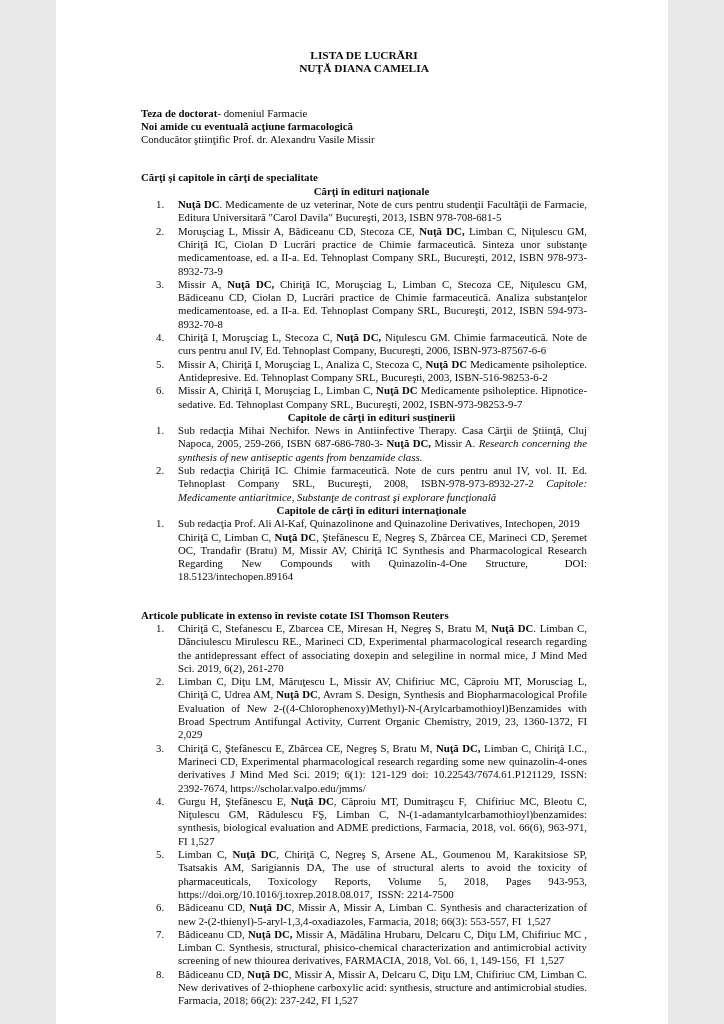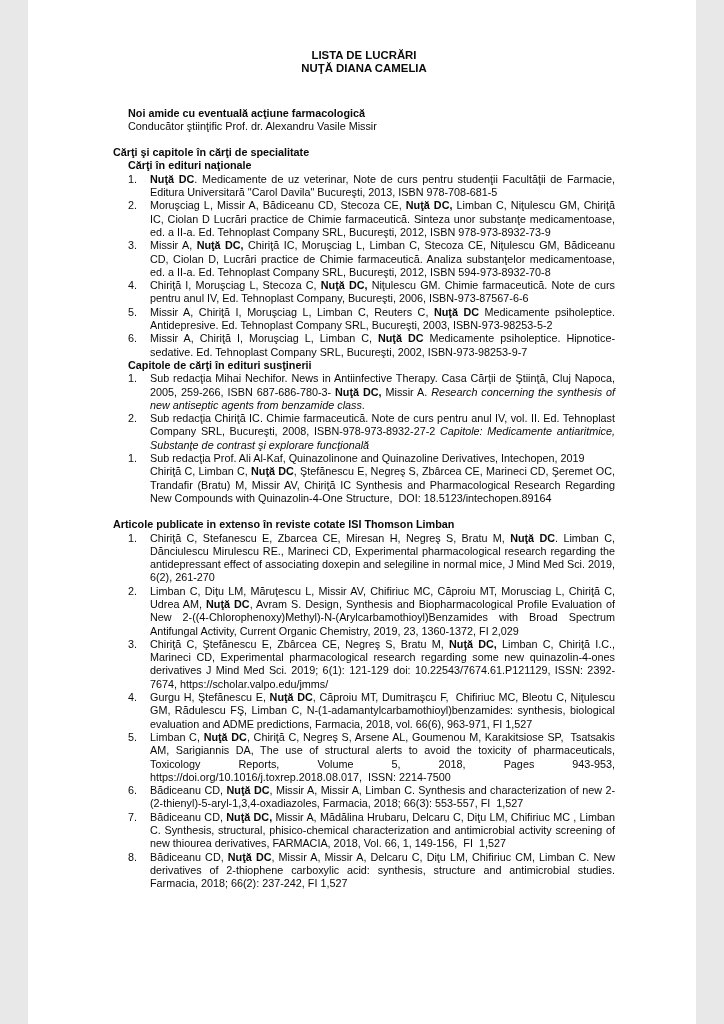"LISTA DE LUCRĂRI" .page { font-family: Liberation Sans, sans-serif -> Liberation Serif, serif; width: 668px -> 612px }
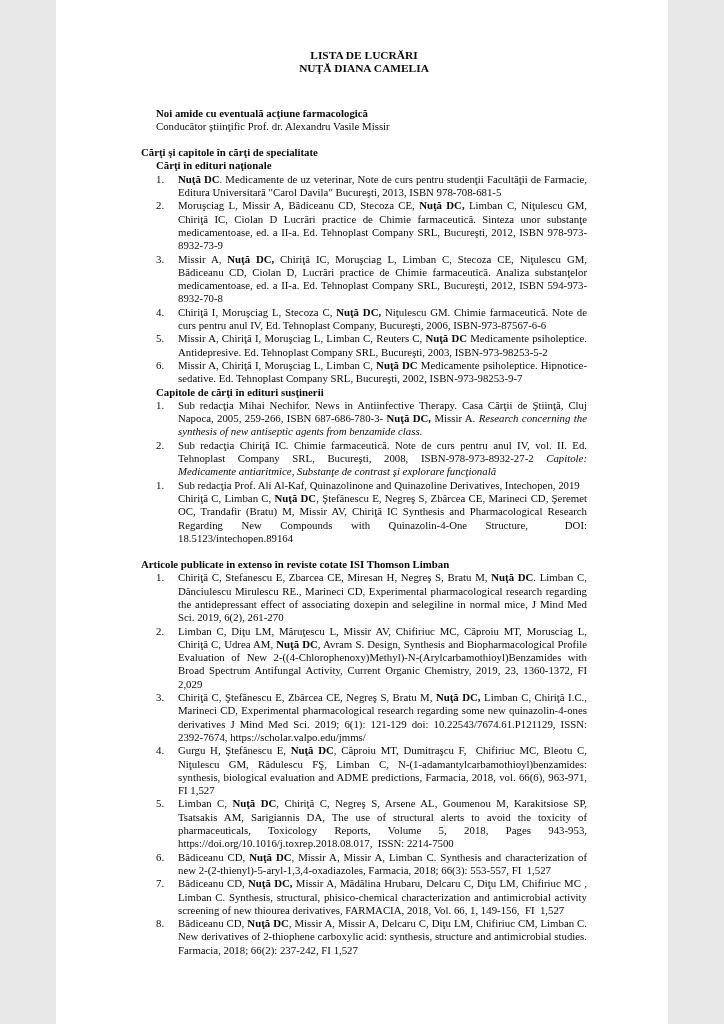"Teza de doctorat- domeniul Farmacie" div { html: none -> <div><span>Teza de doctorat</span><span>- domeniul Farmacie</span></div> }
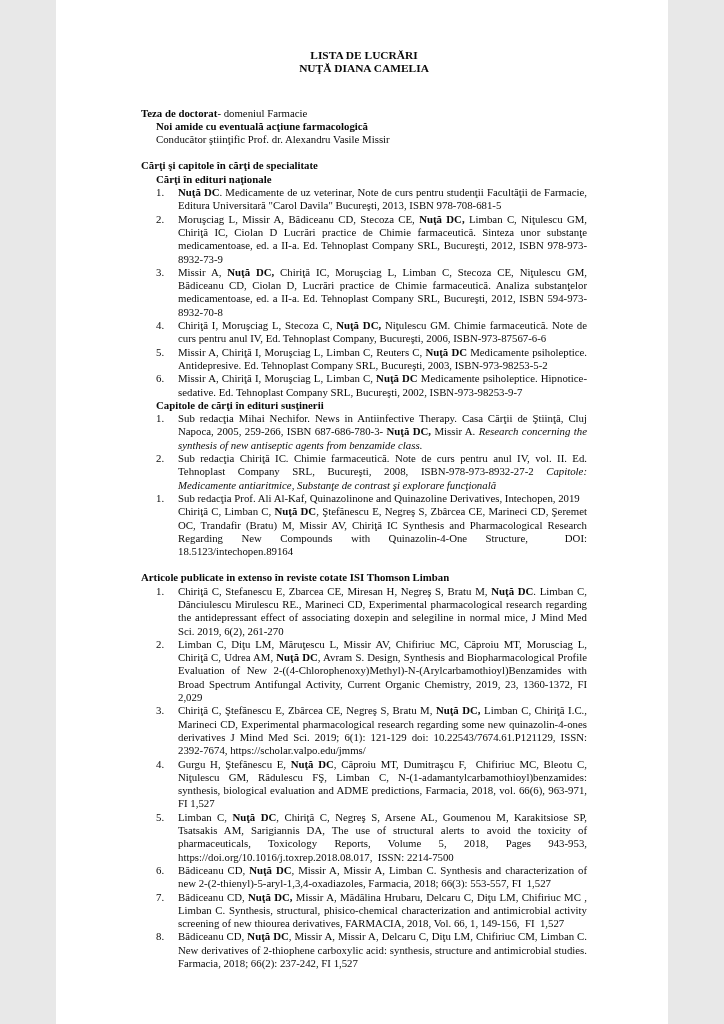"Noi amide cu eventuală acţiune" .indent { margin-left: 15px -> 0 }
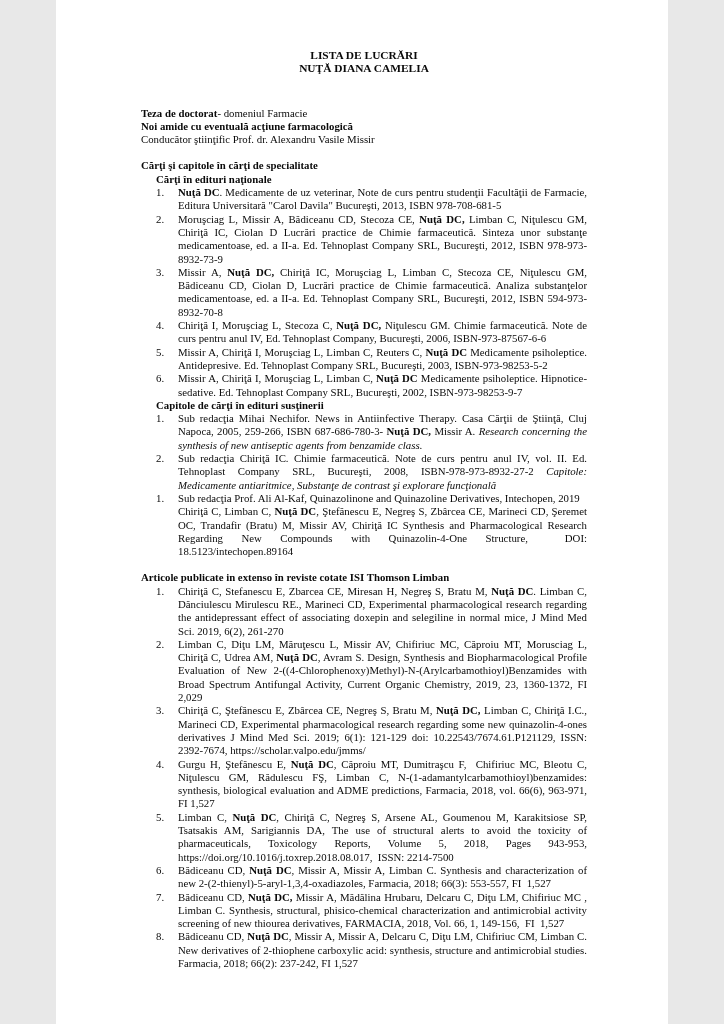"Cărţi şi capitole în cărţi" .heading { margin-top: 13px -> 25px }
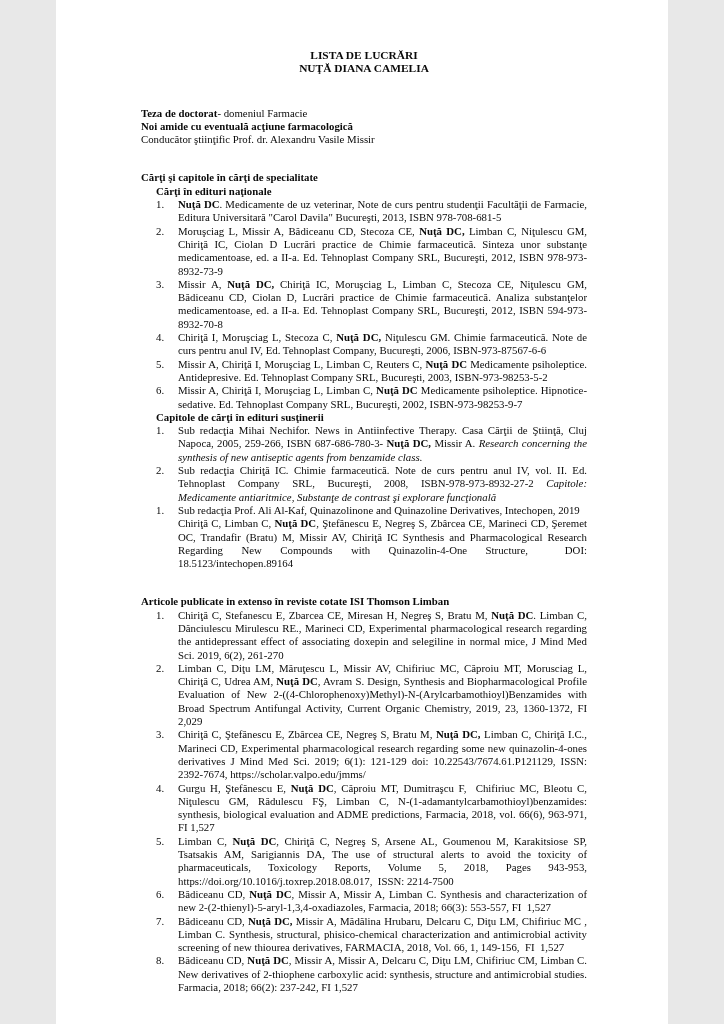"Cărţi în edituri naţionale" .subheading { text-align: none -> center }
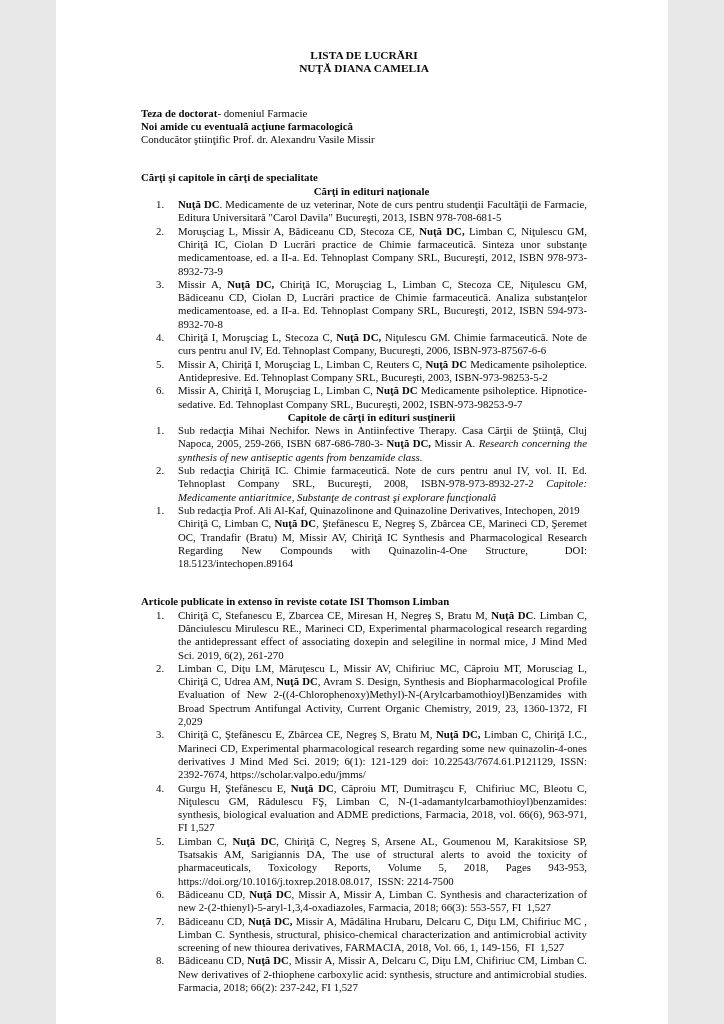"Missir A, Chiriţă I, Moruşciag L, Limban C, Reuters" span { text: Limban C, Reuters -> Analiza C, Stecoza }
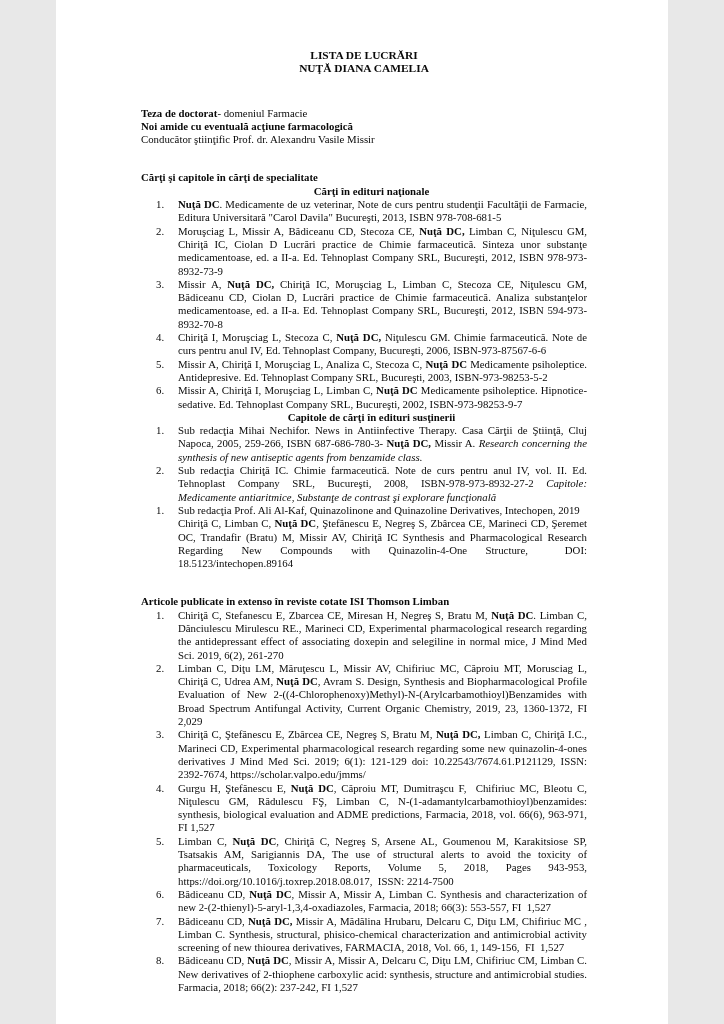"Medicamente psiholeptice. Antidepresive." span { text: ISBN-973-98253-5-2 -> ISBN-516-98253-6-2 }
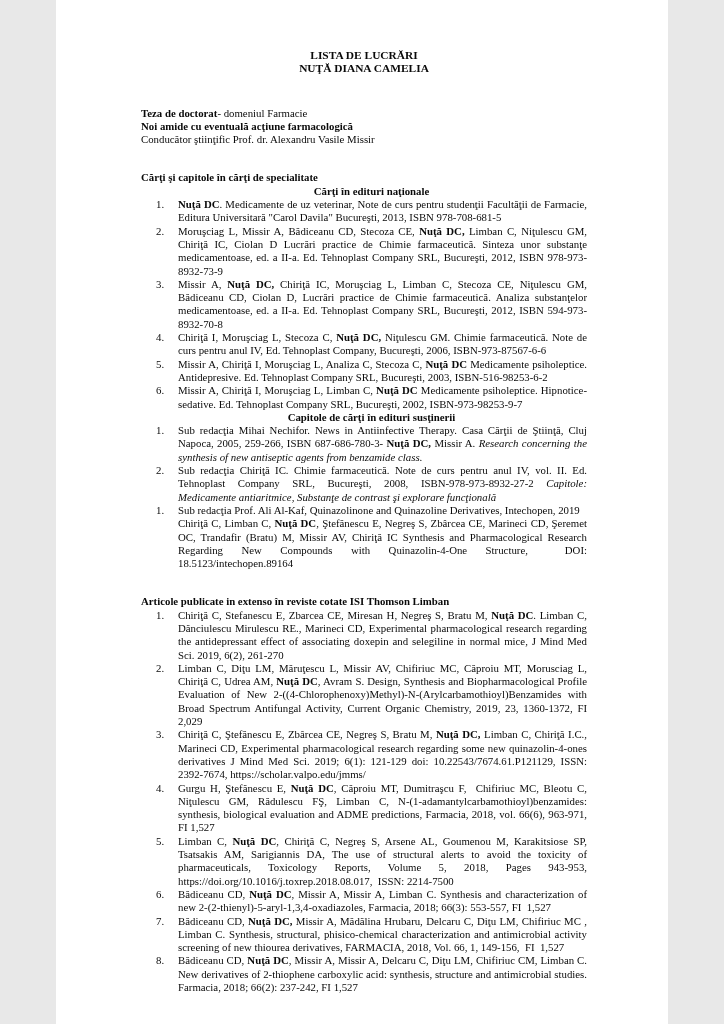"Capitole de cărţi în edituri internaţionale" div.subheading { html: none -> <div>Capitole de cărţi în edituri internaţionale</div> }
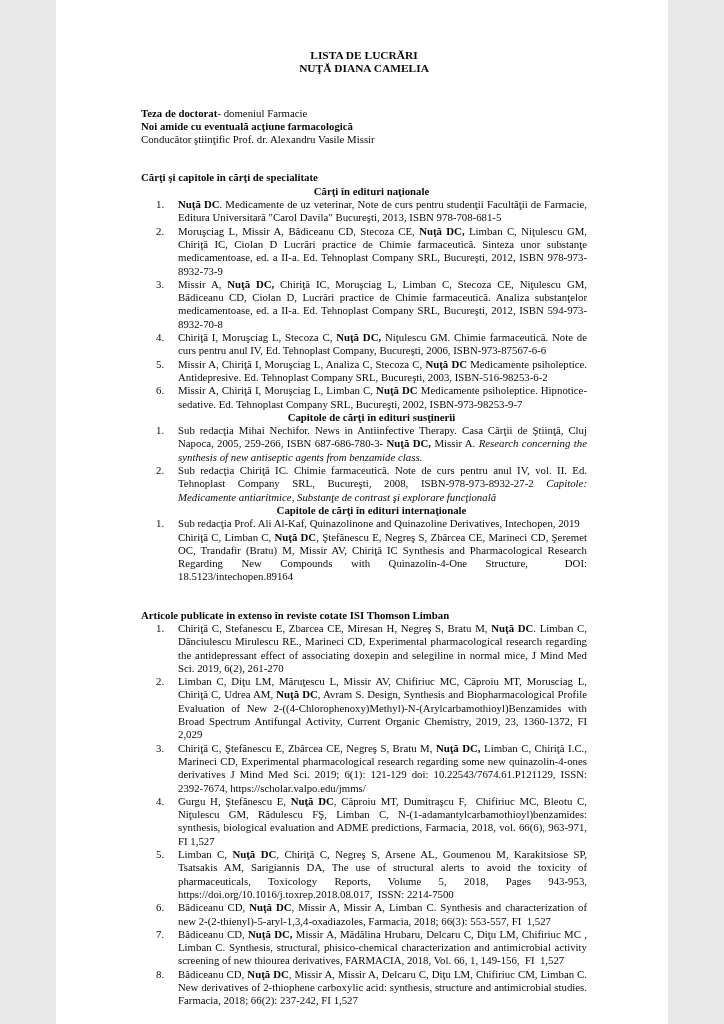"Articole publicate in extenso în" div.heading { text: Limban -> Reuters }
